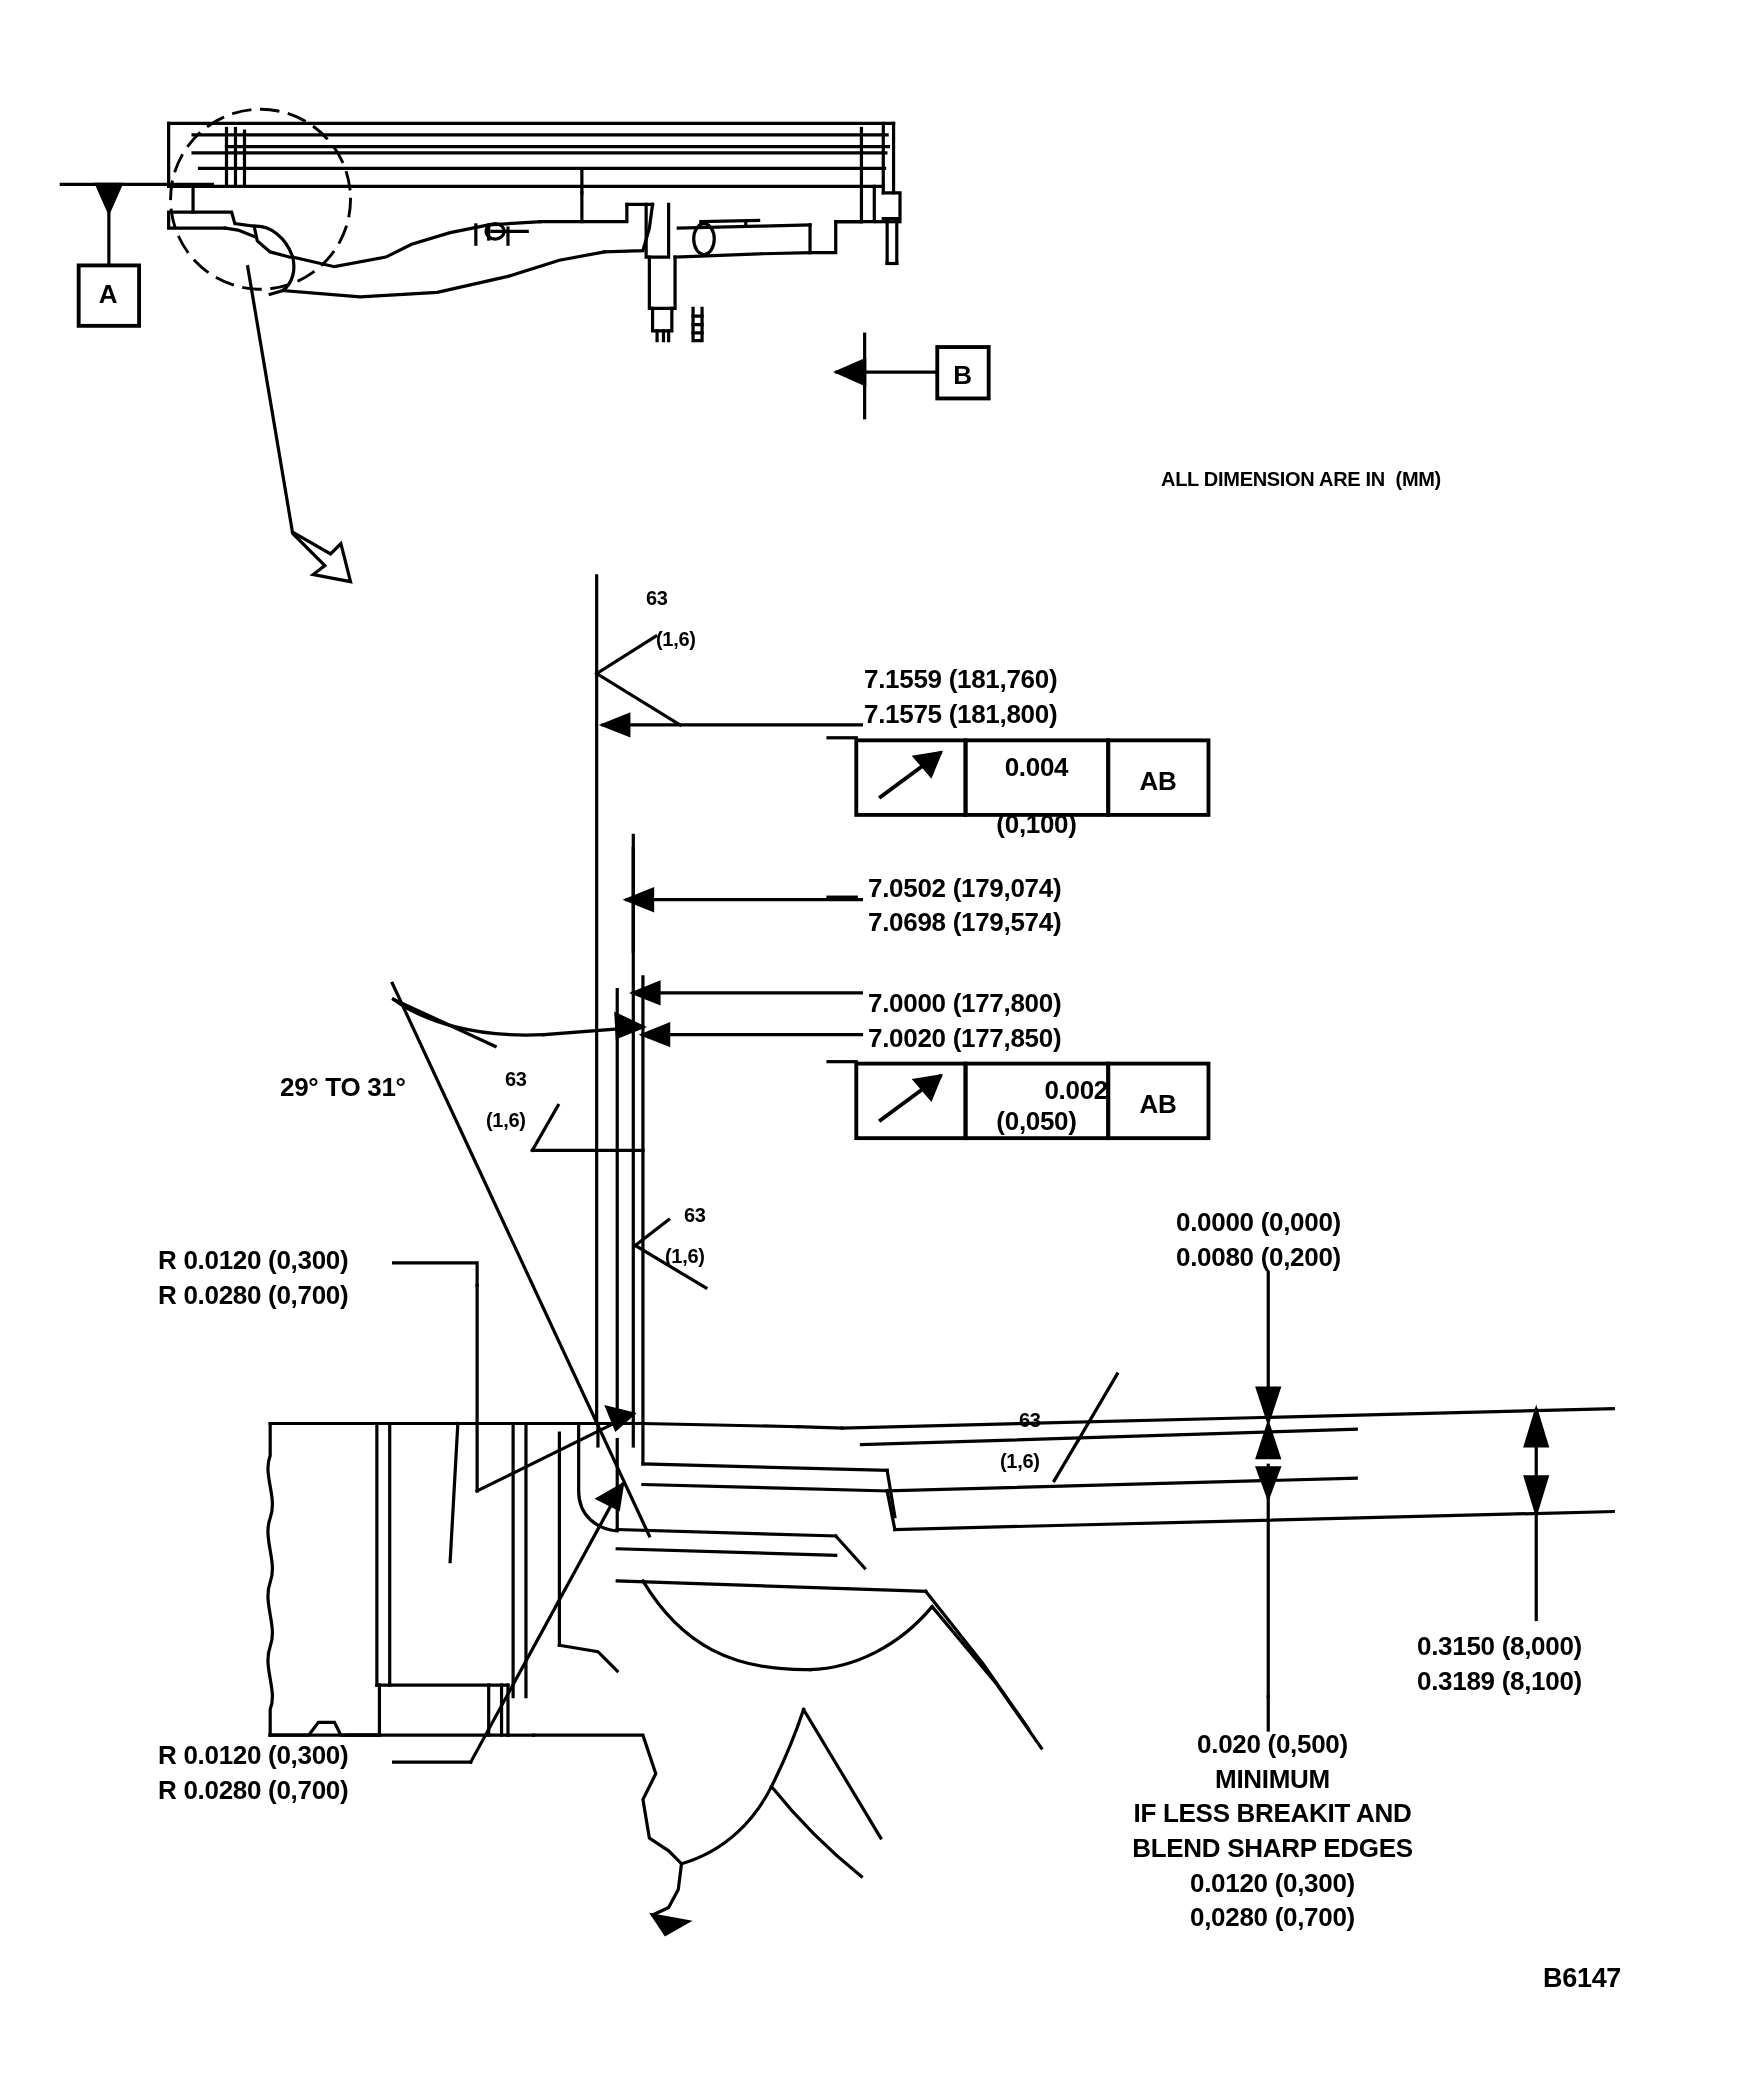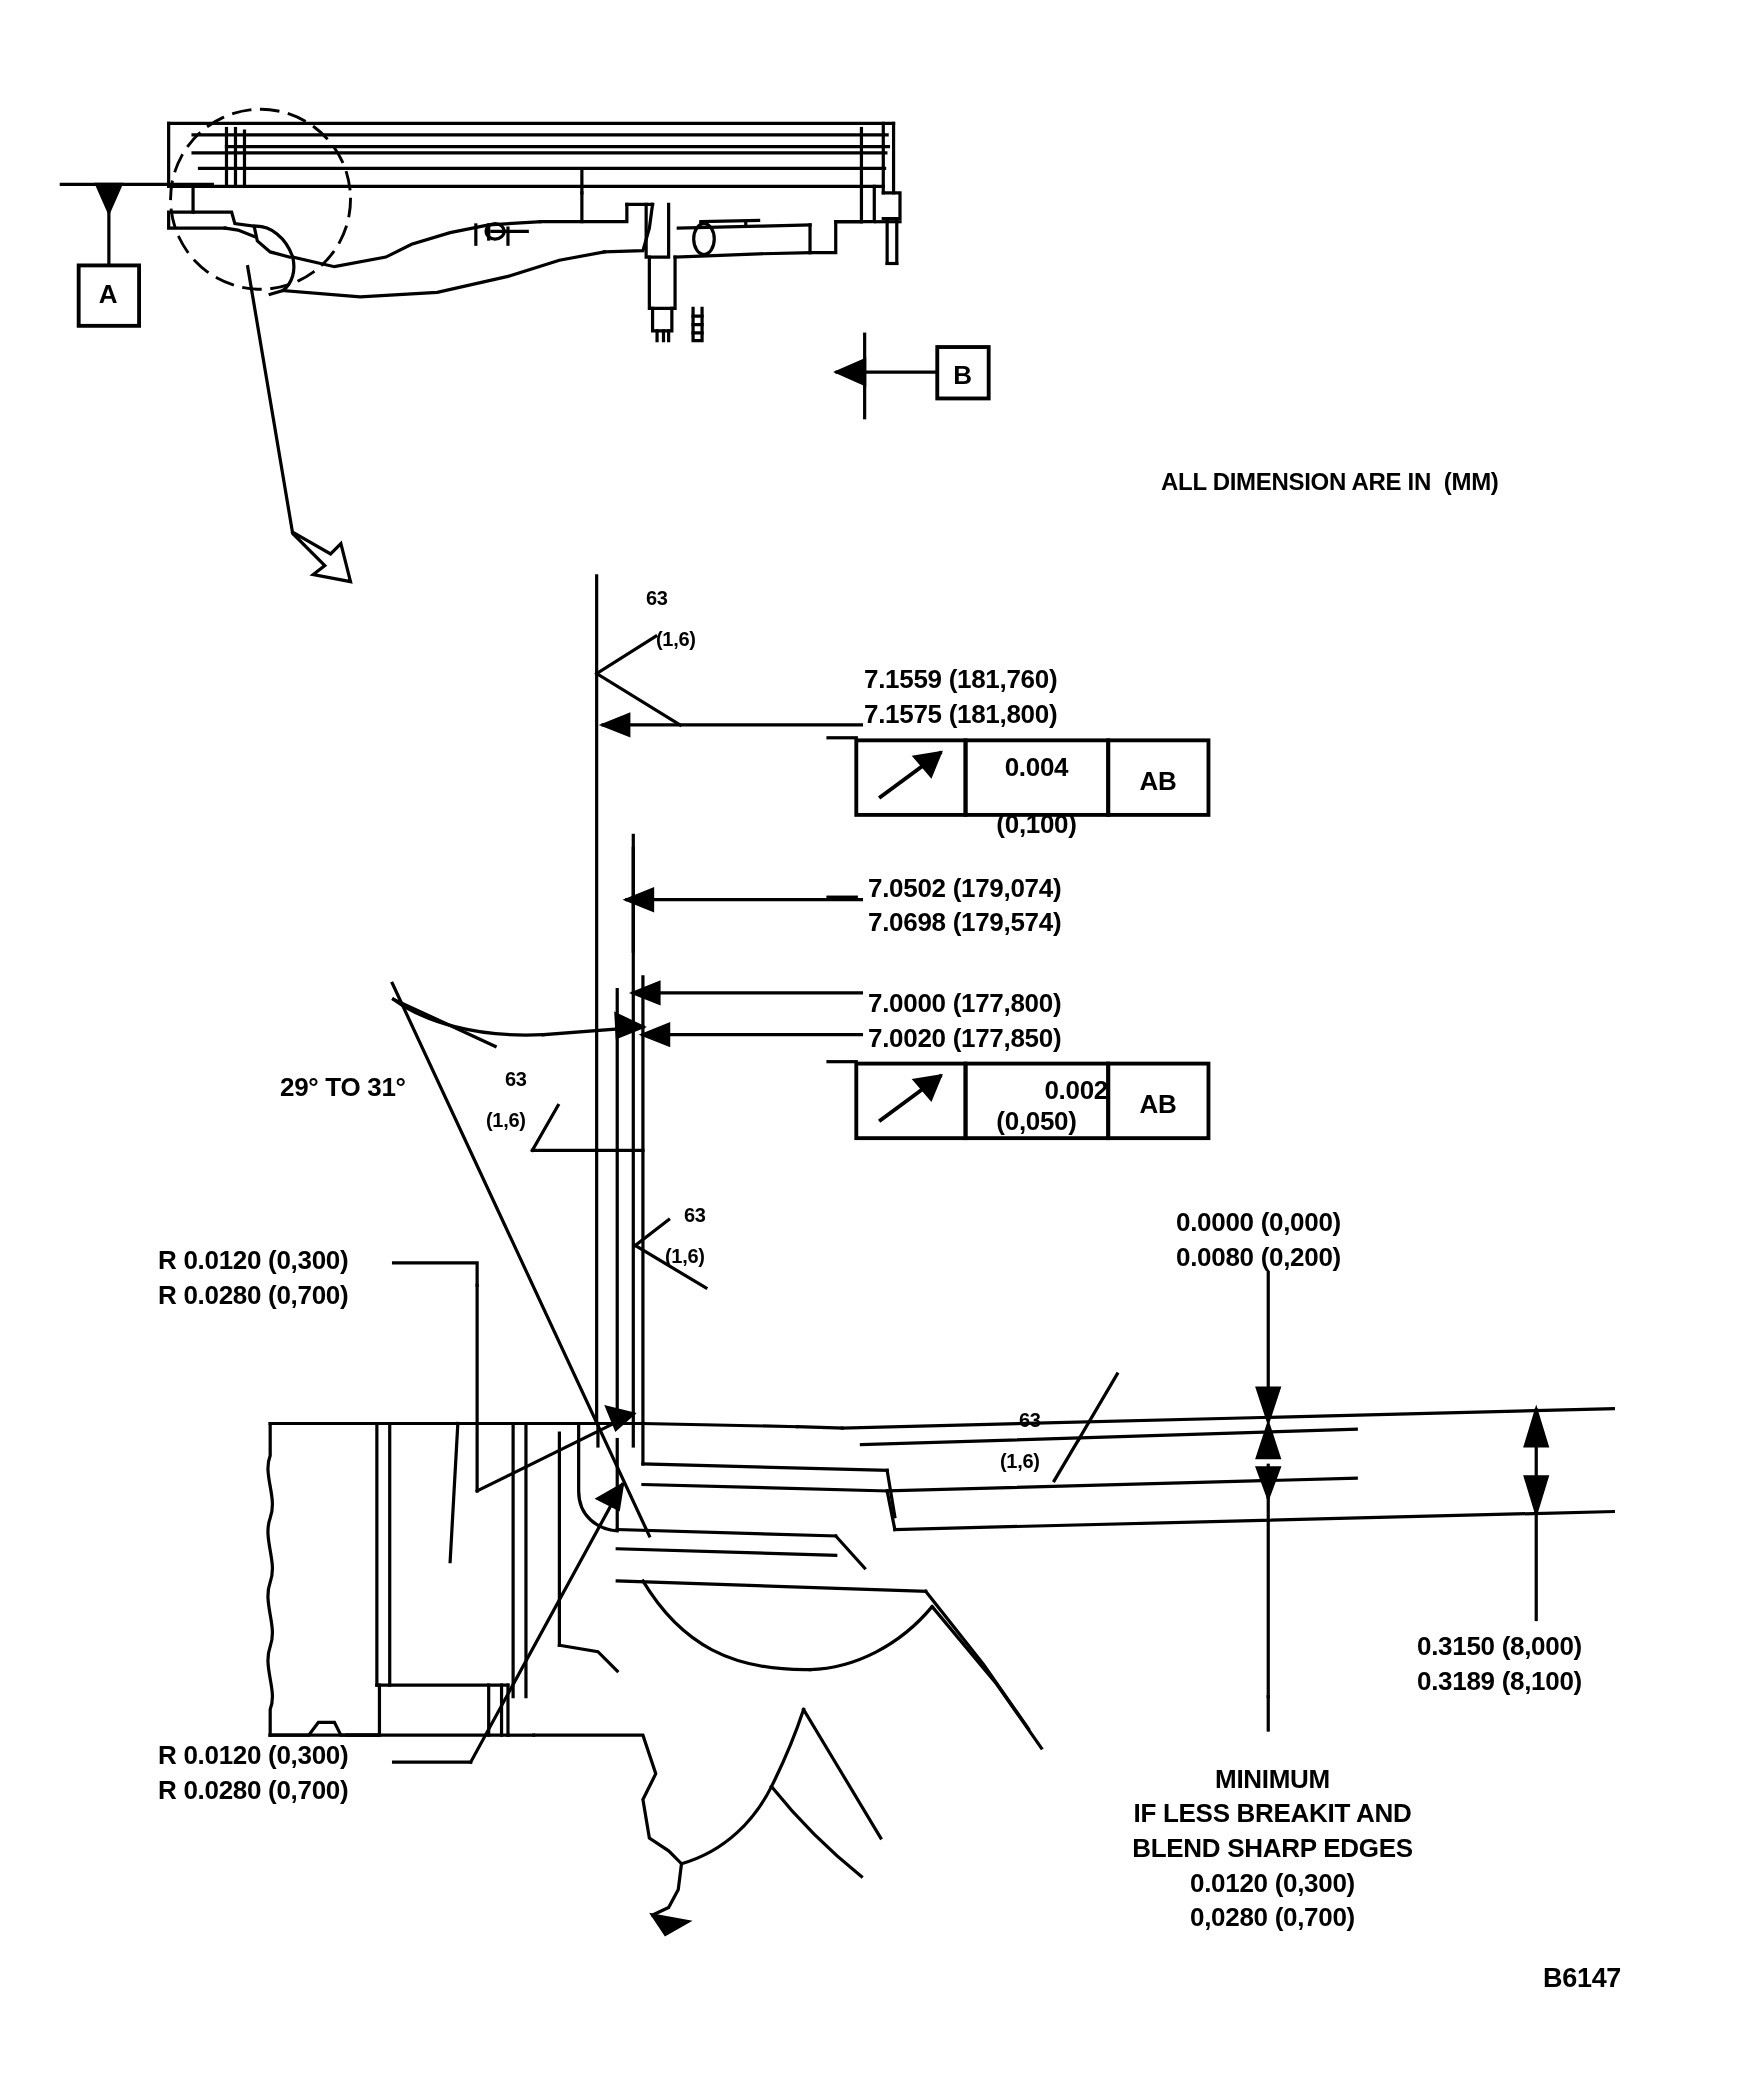"ALL DIMENSION ARE IN (MM)" .t-note { font-size: 24px -> 20px }
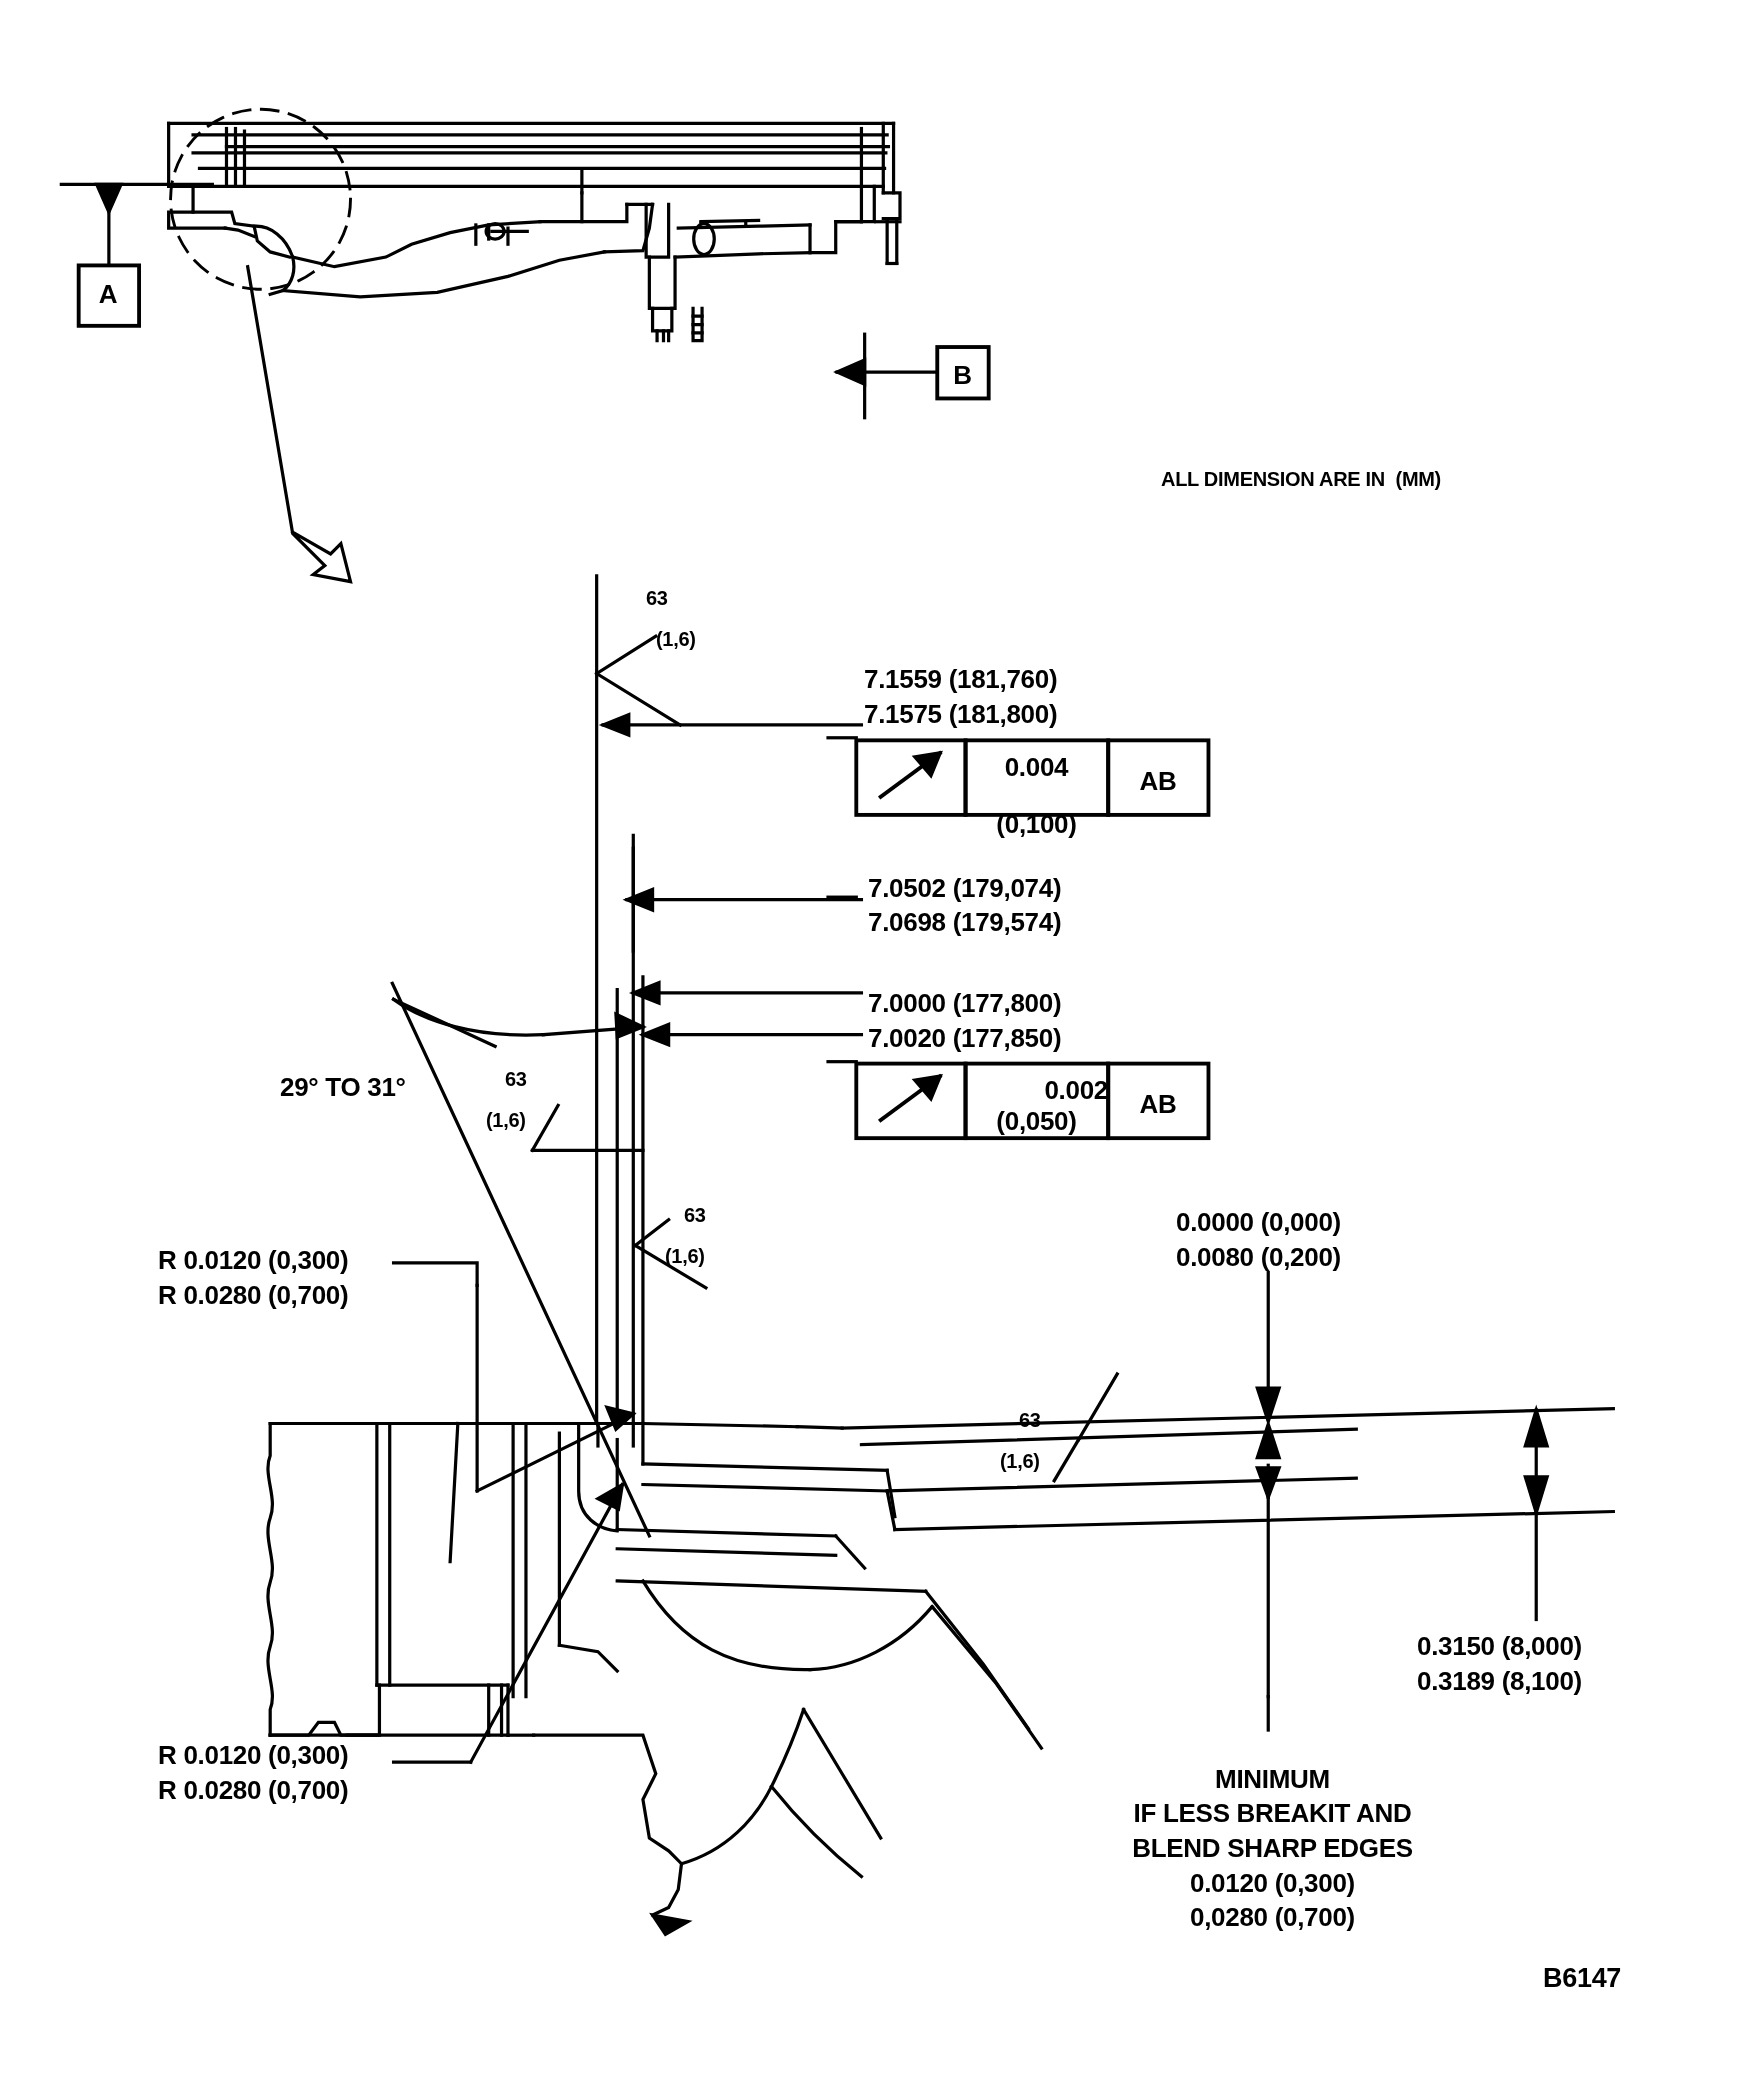"0.020 (0,500)" div.lbl { html: none -> <div>0.020 (0,500)</div> }
